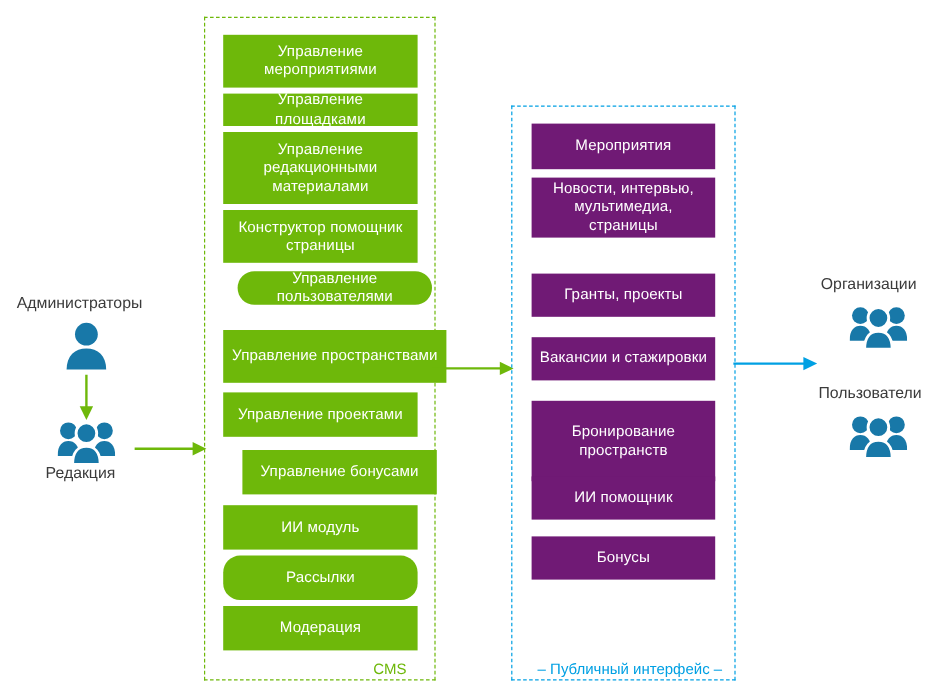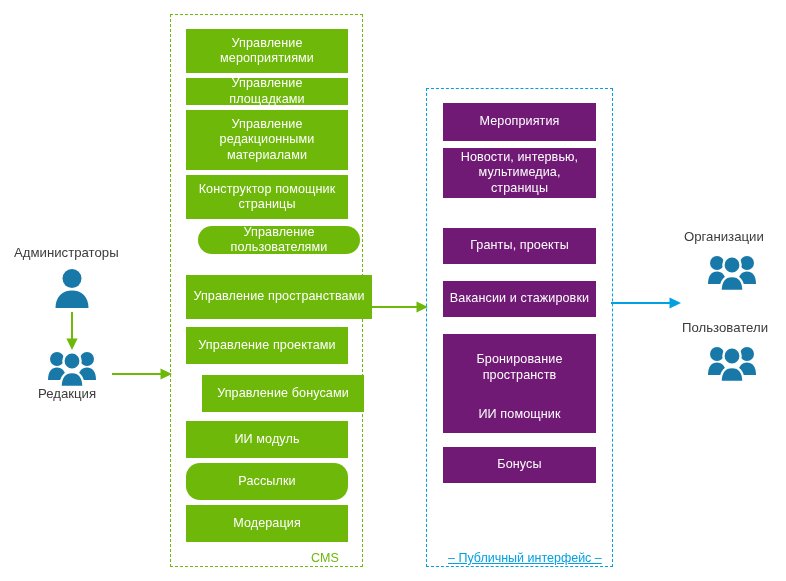"– Публичный интерфейс –" .group-label.blue { text-decoration: underline -> none }
